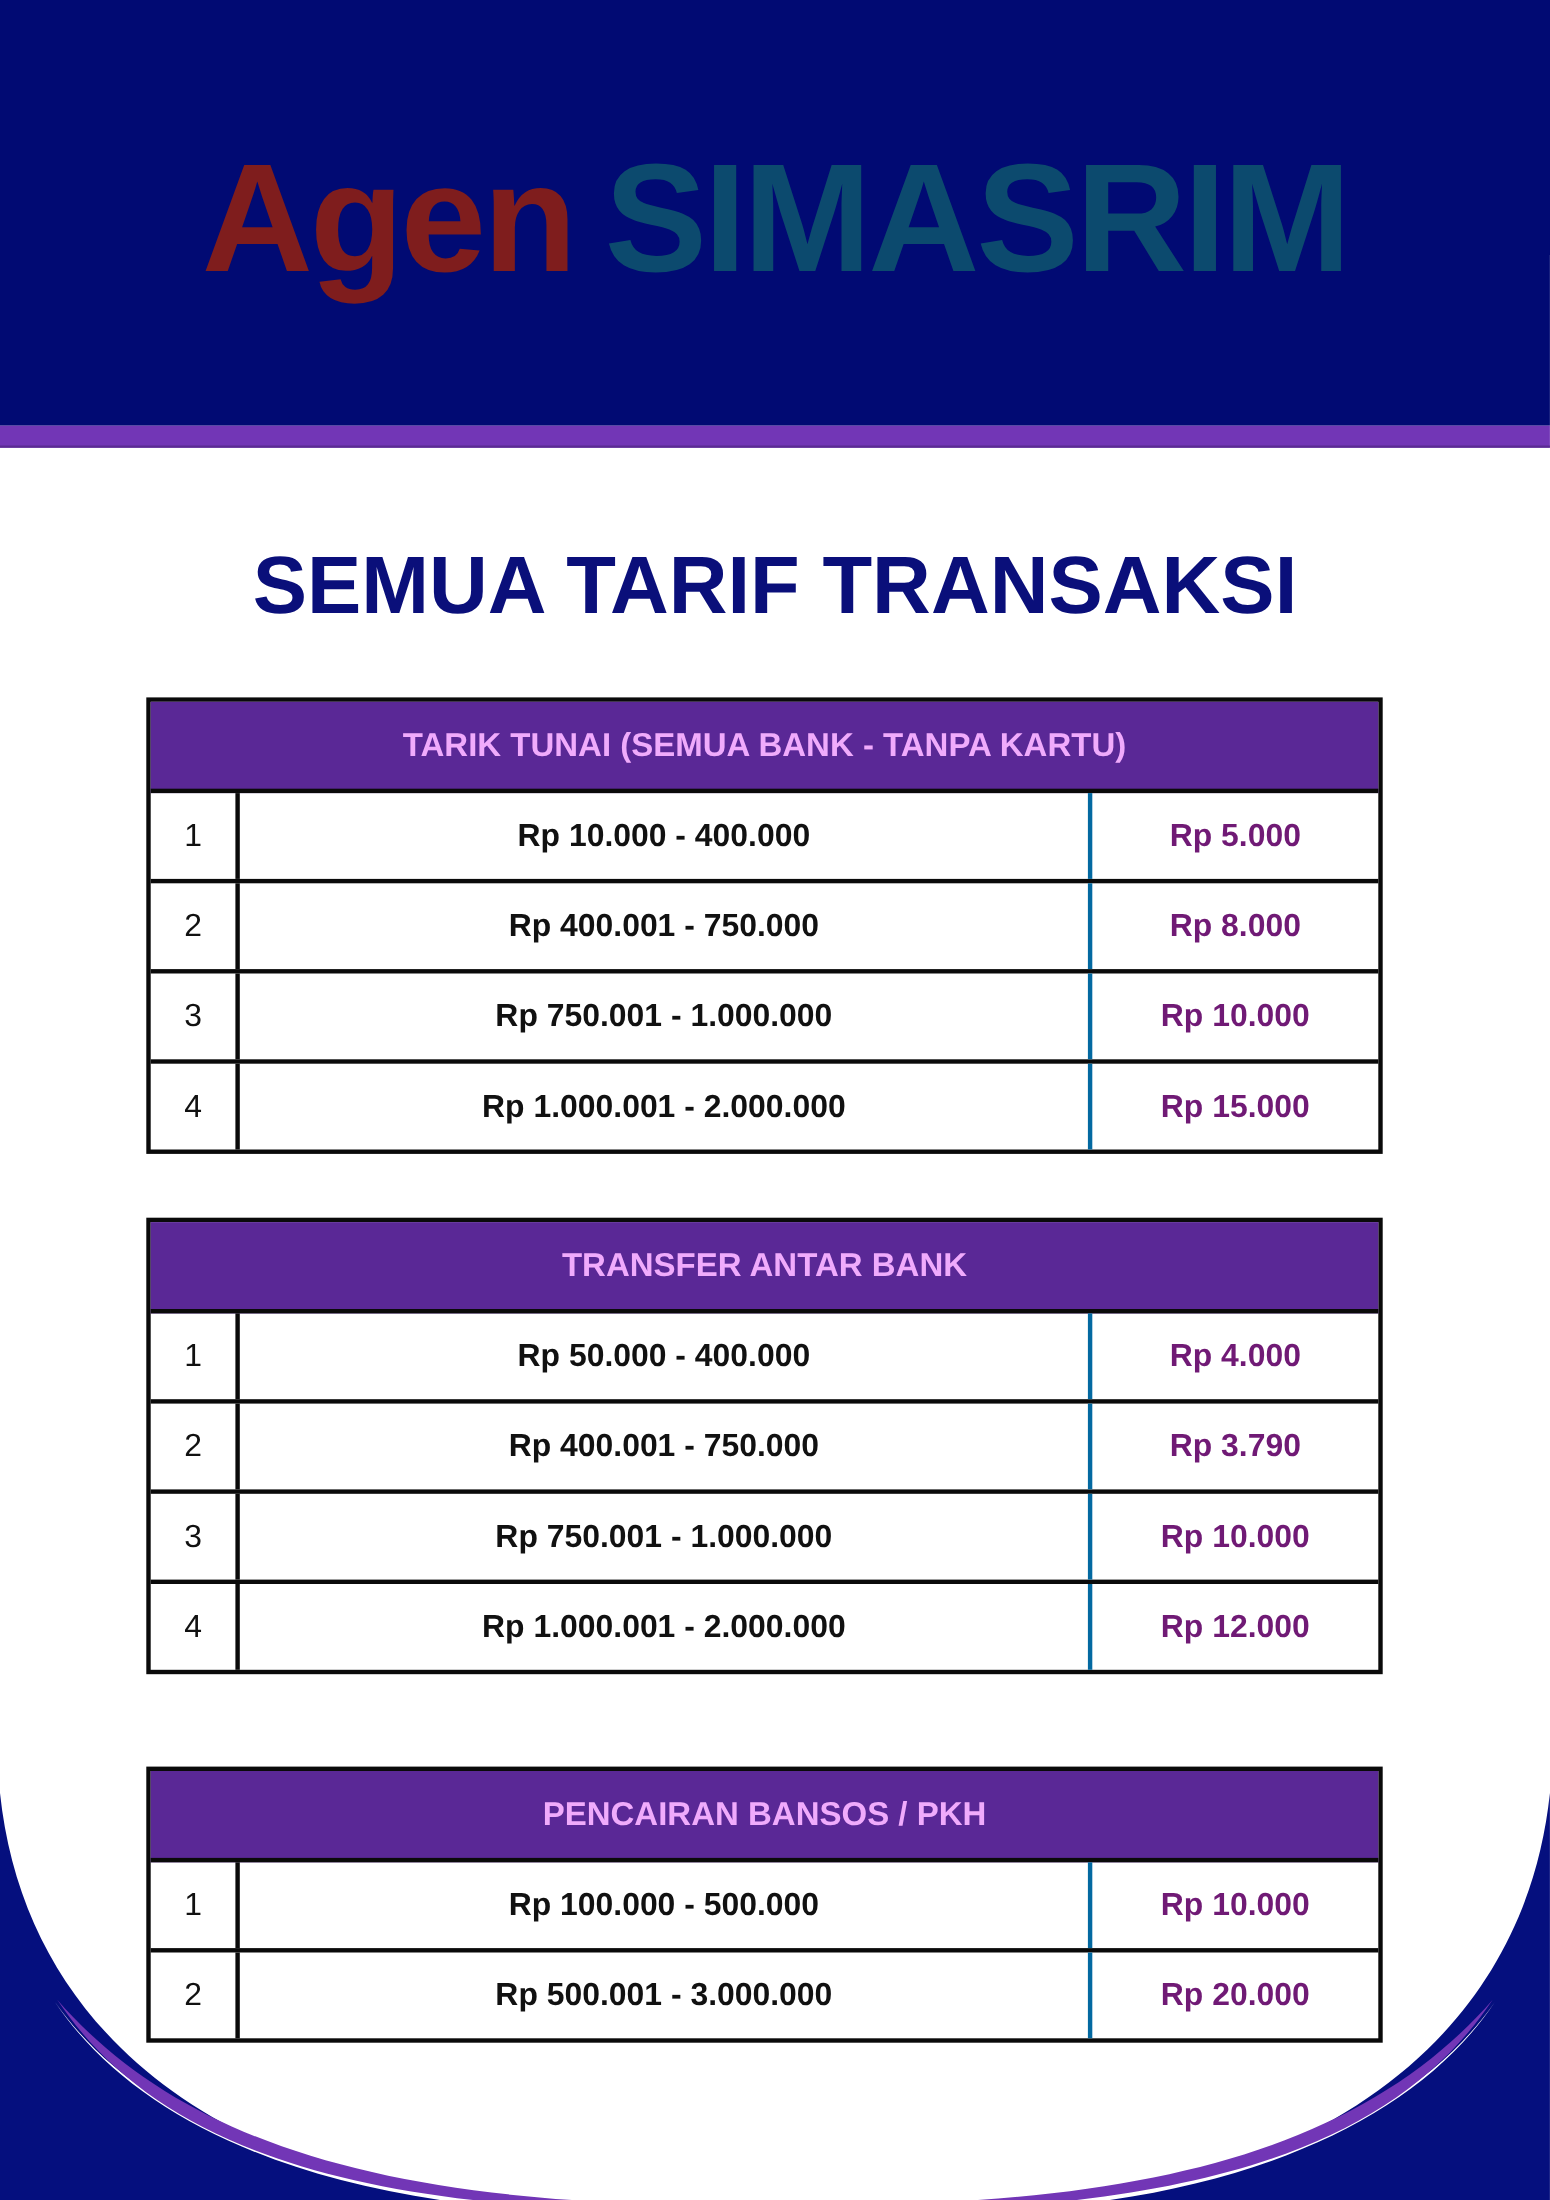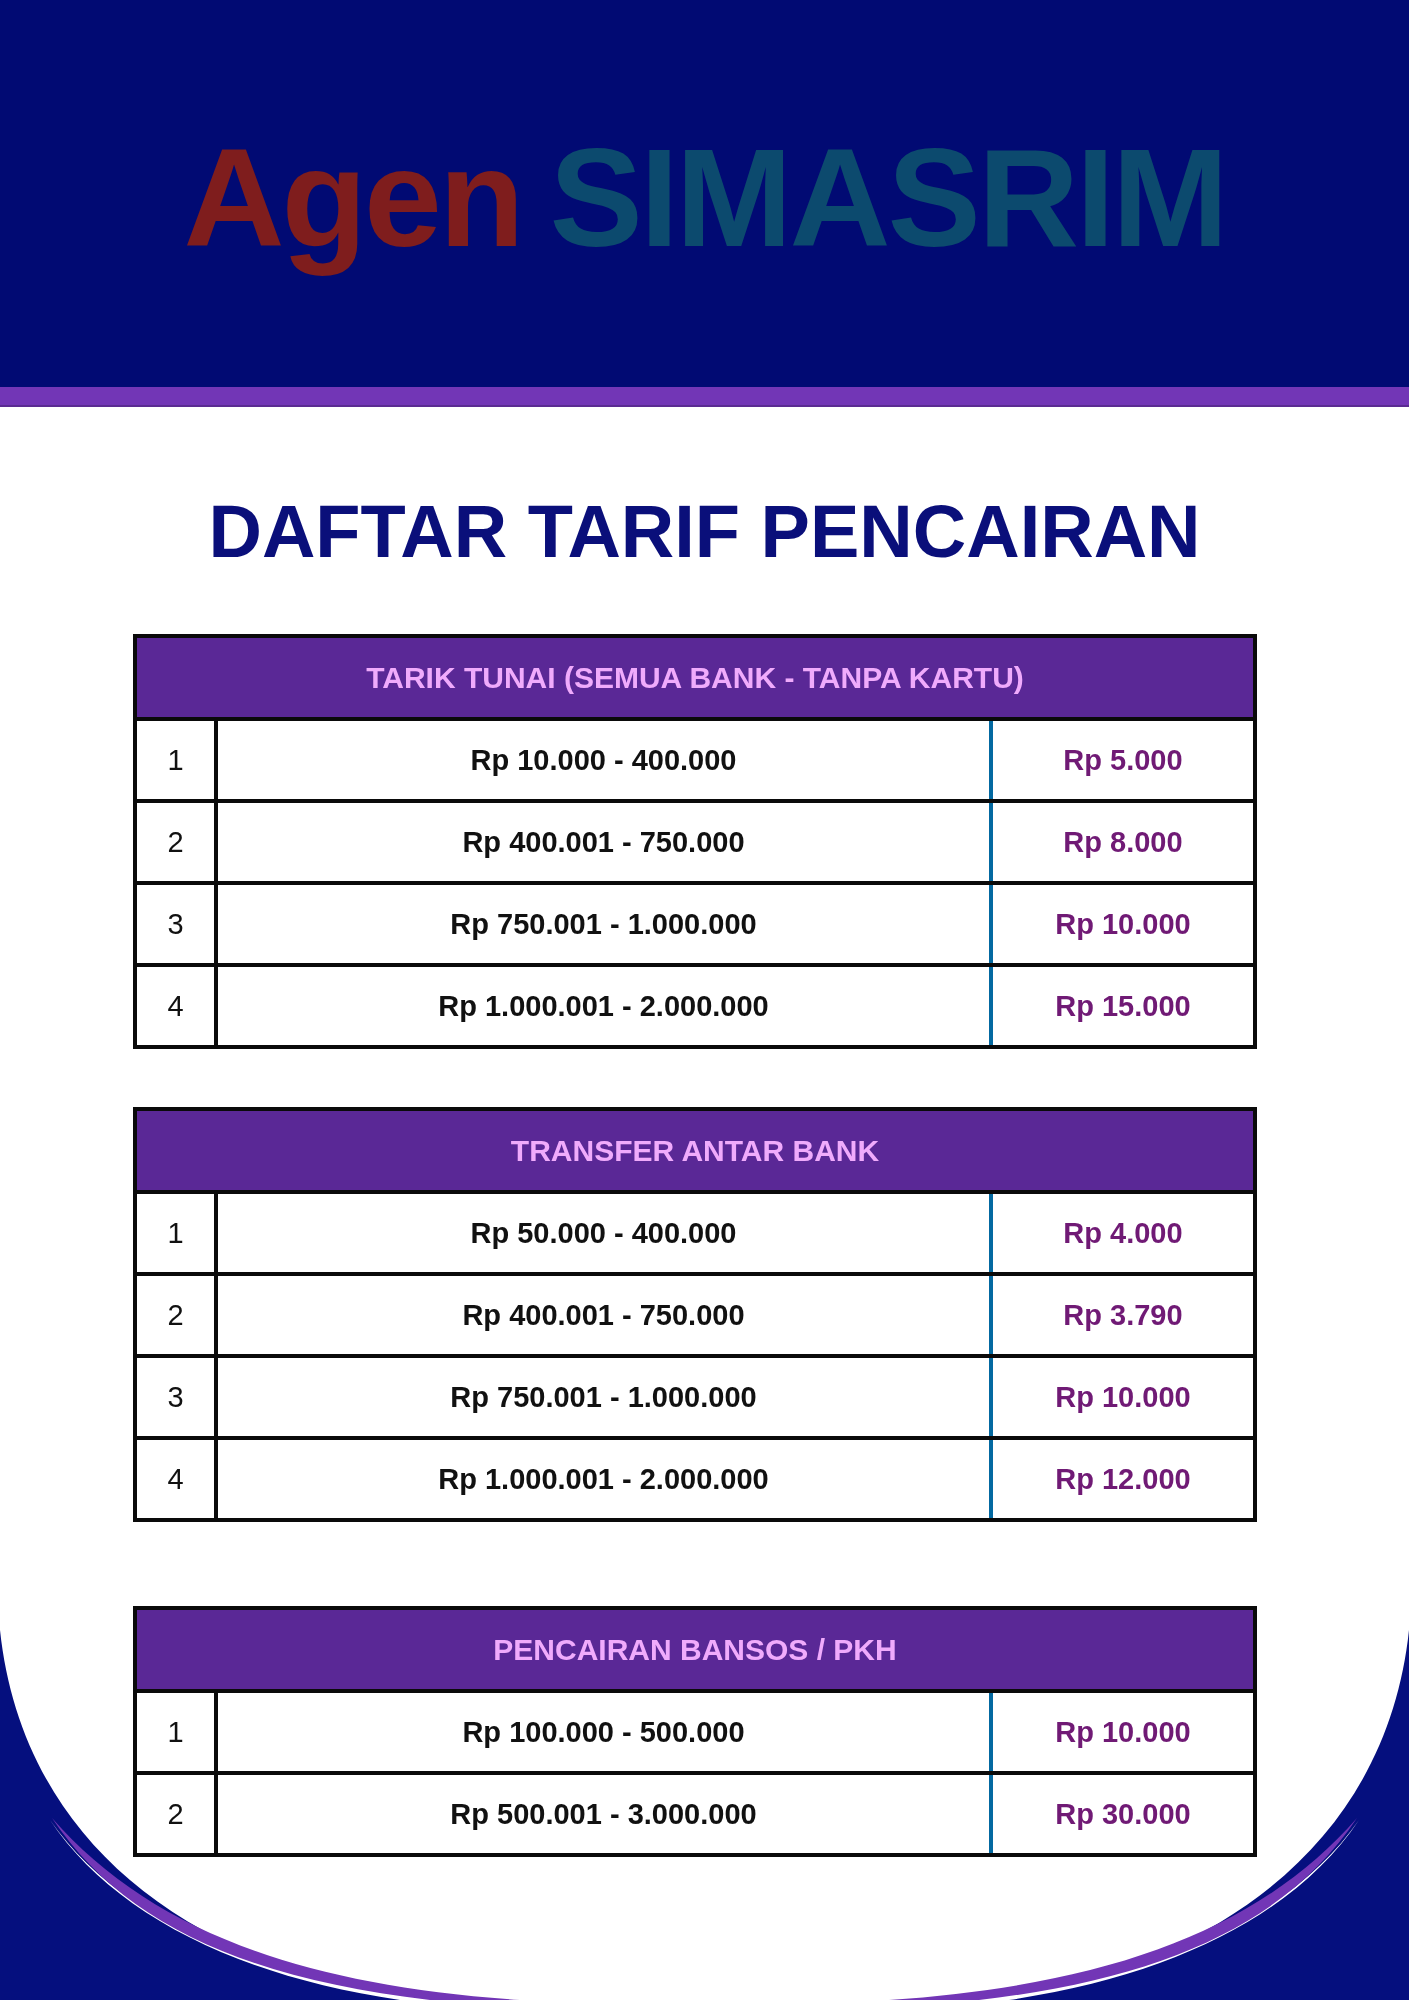"DAFTAR TARIF PENCAIRAN" div.page-title { text: DAFTAR TARIF PENCAIRAN -> SEMUA TARIF TRANSAKSI }
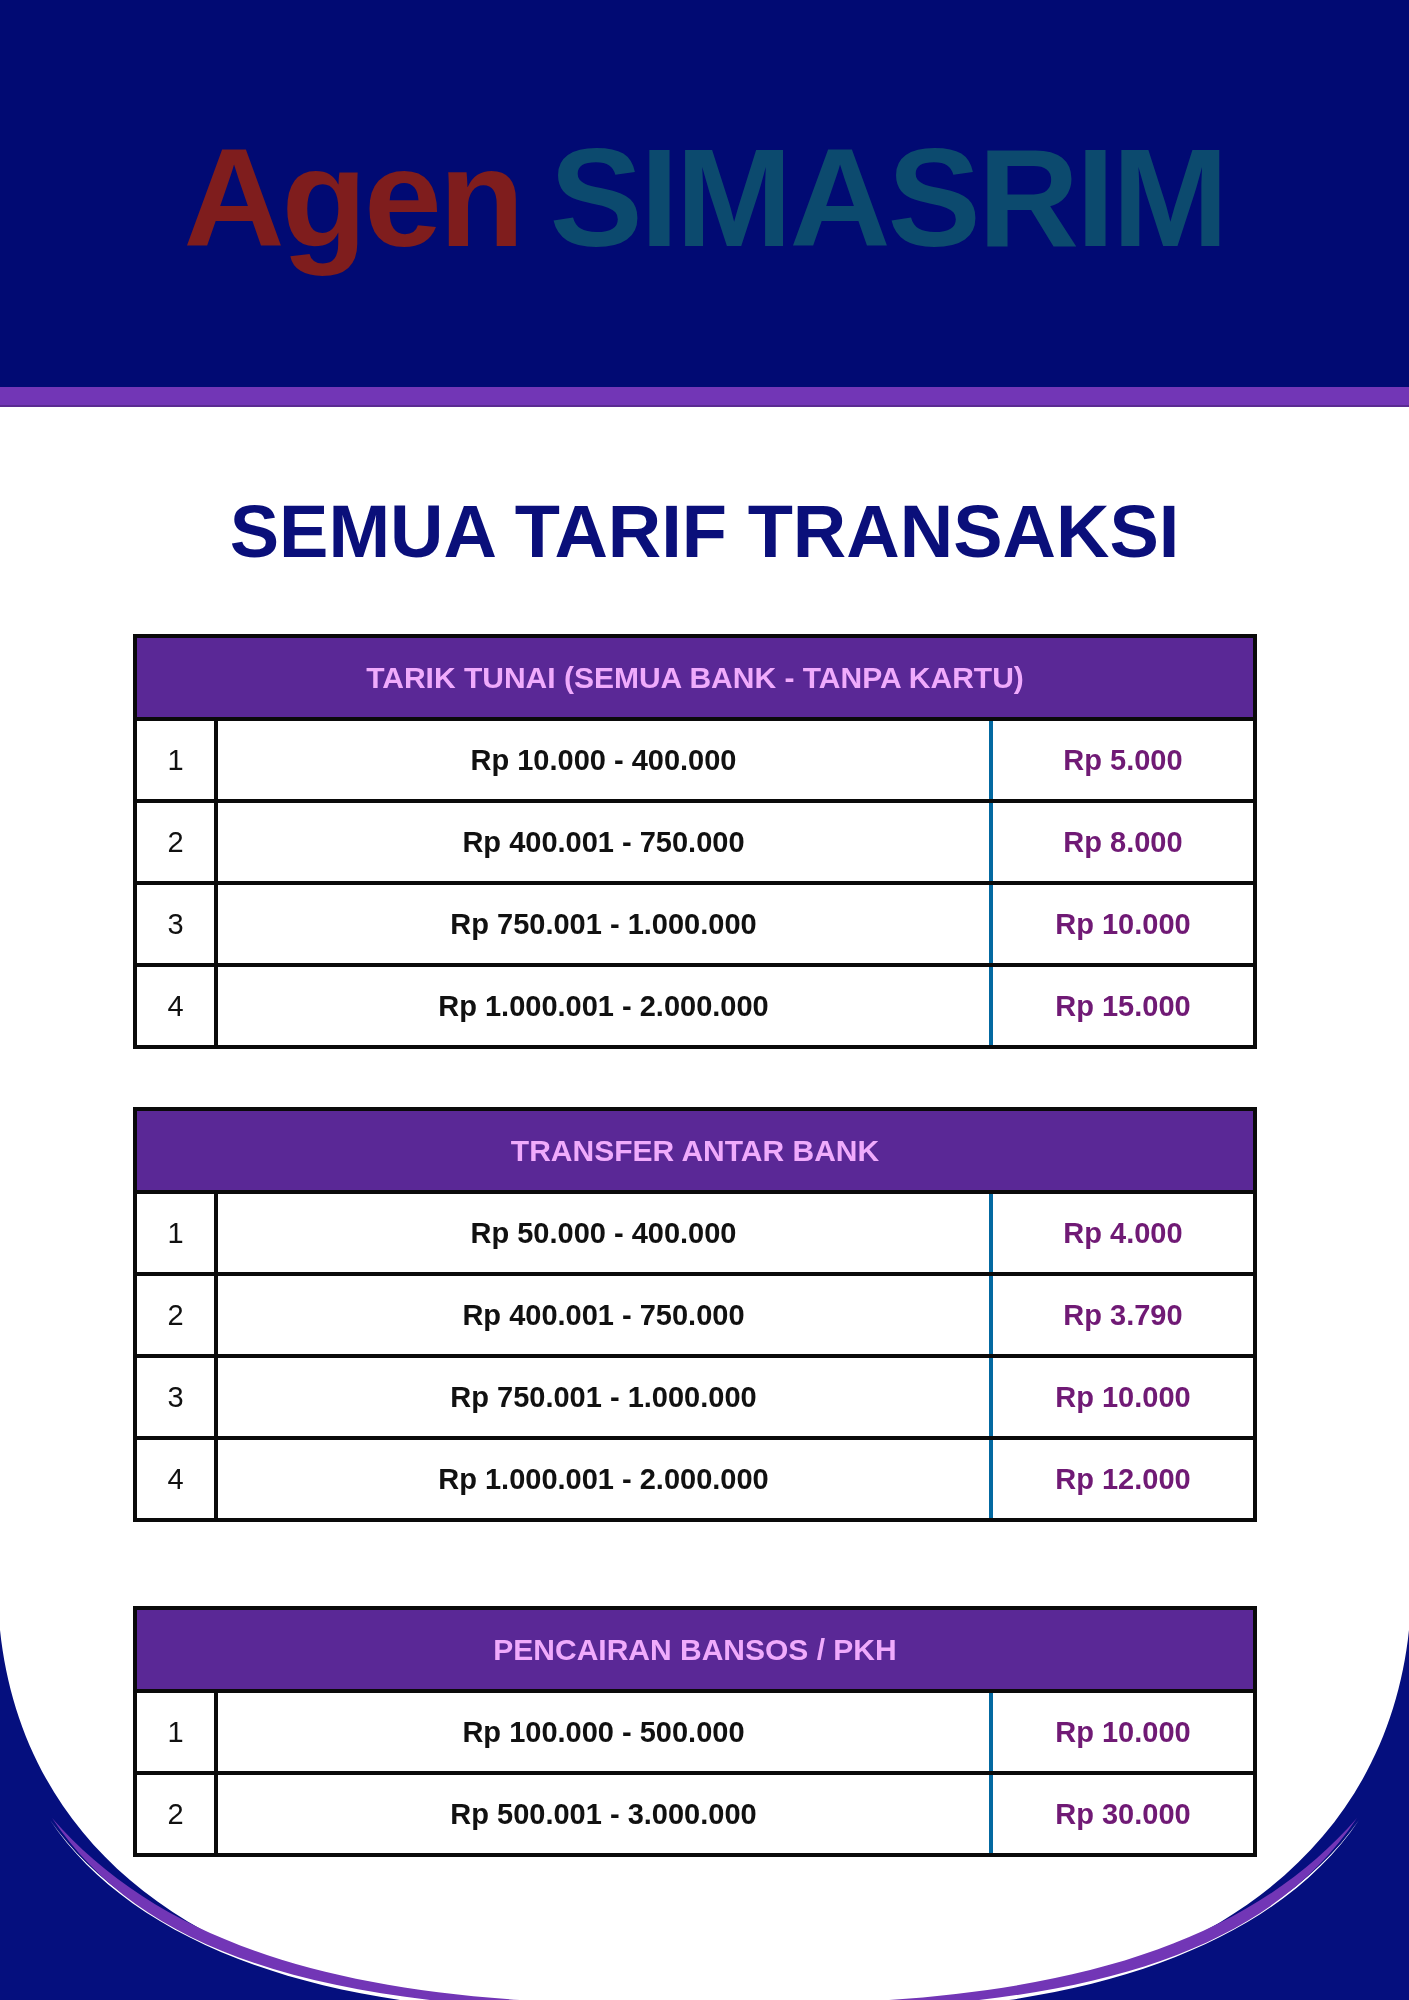"Rp 30.000" div.c-fee { text: 30.000 -> 20.000 }
